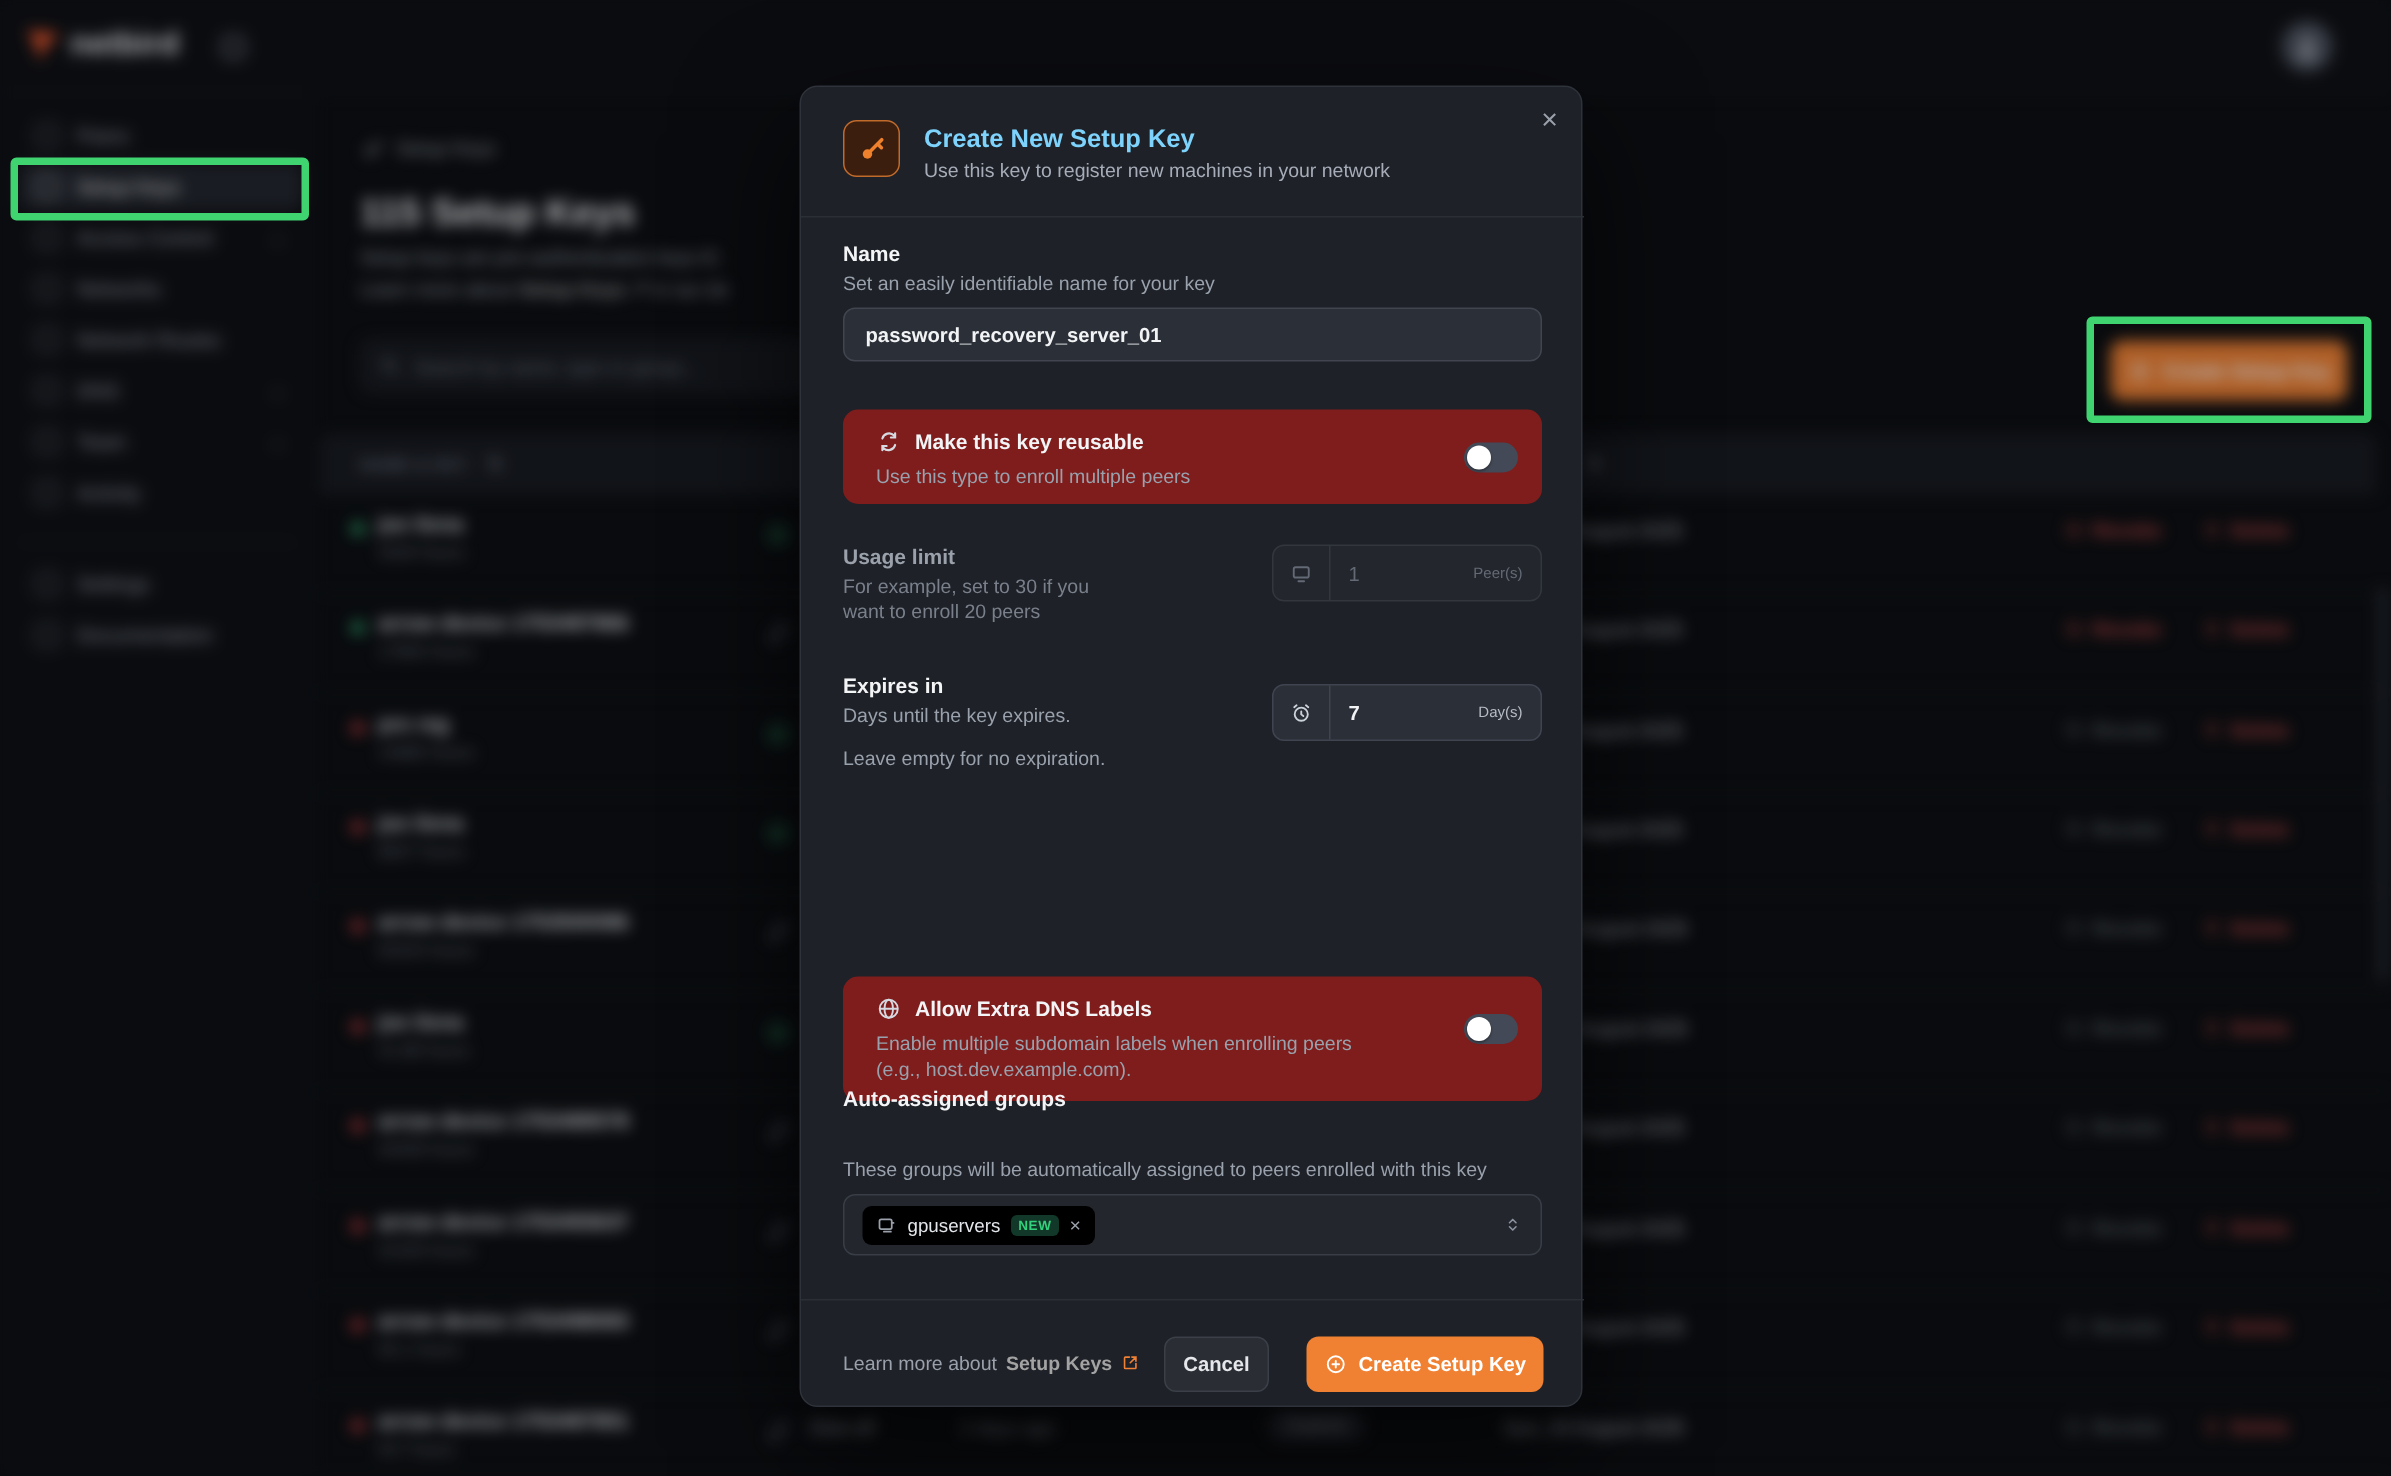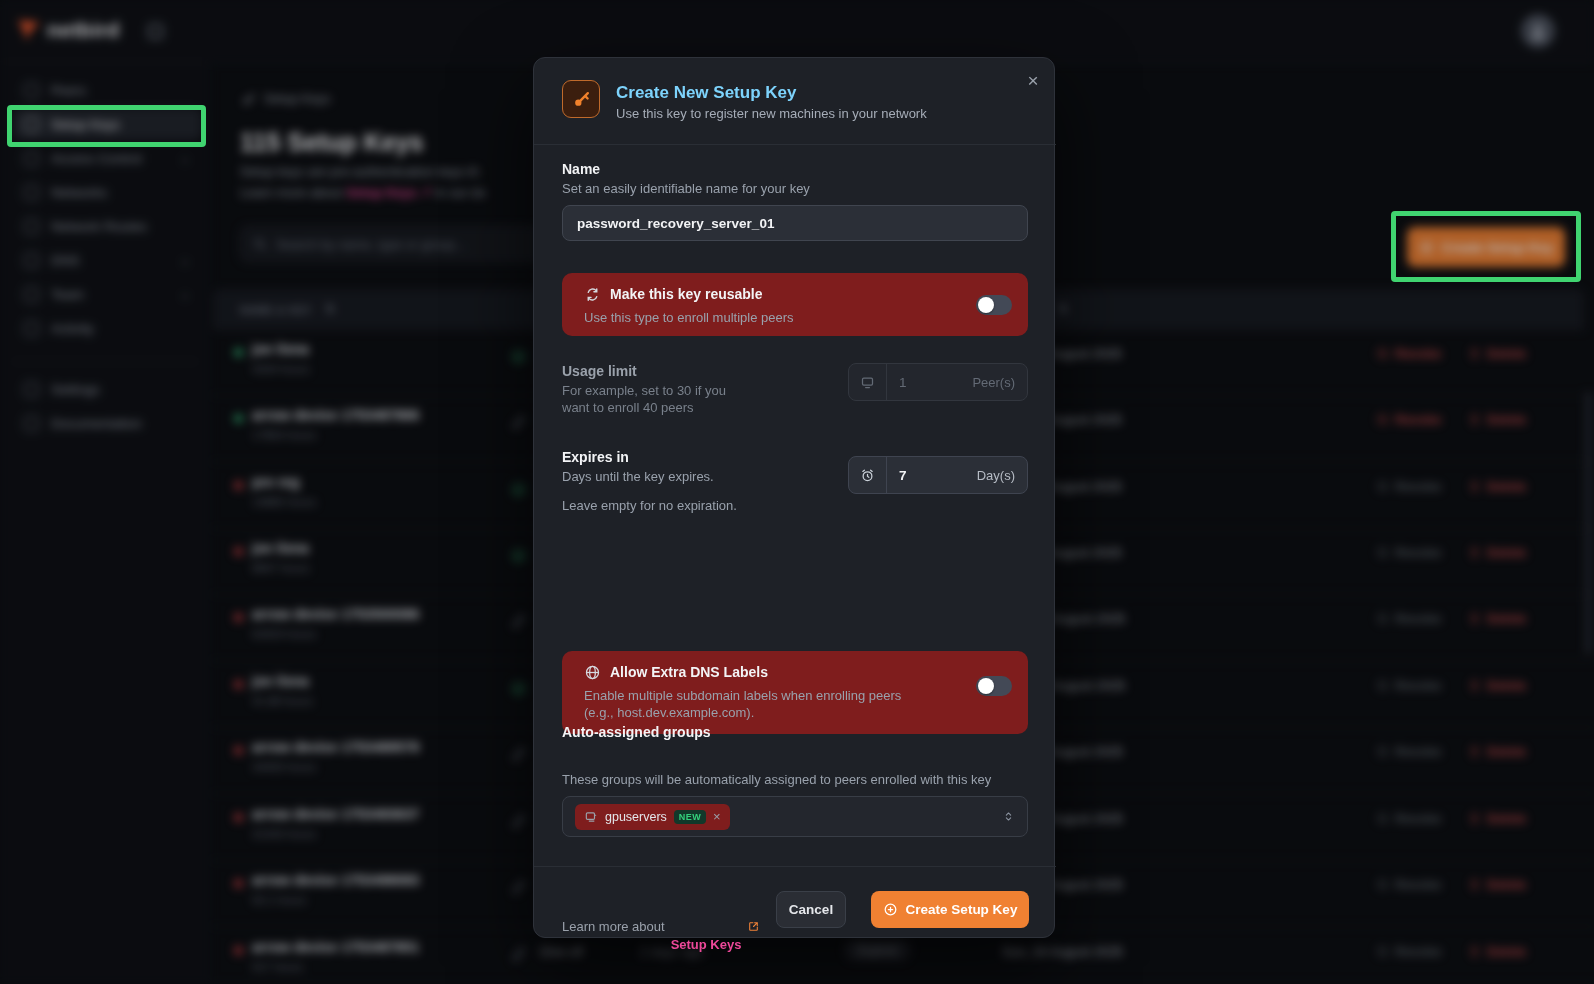"Peer(s)" .isuf { font-size: 13px -> 10px }
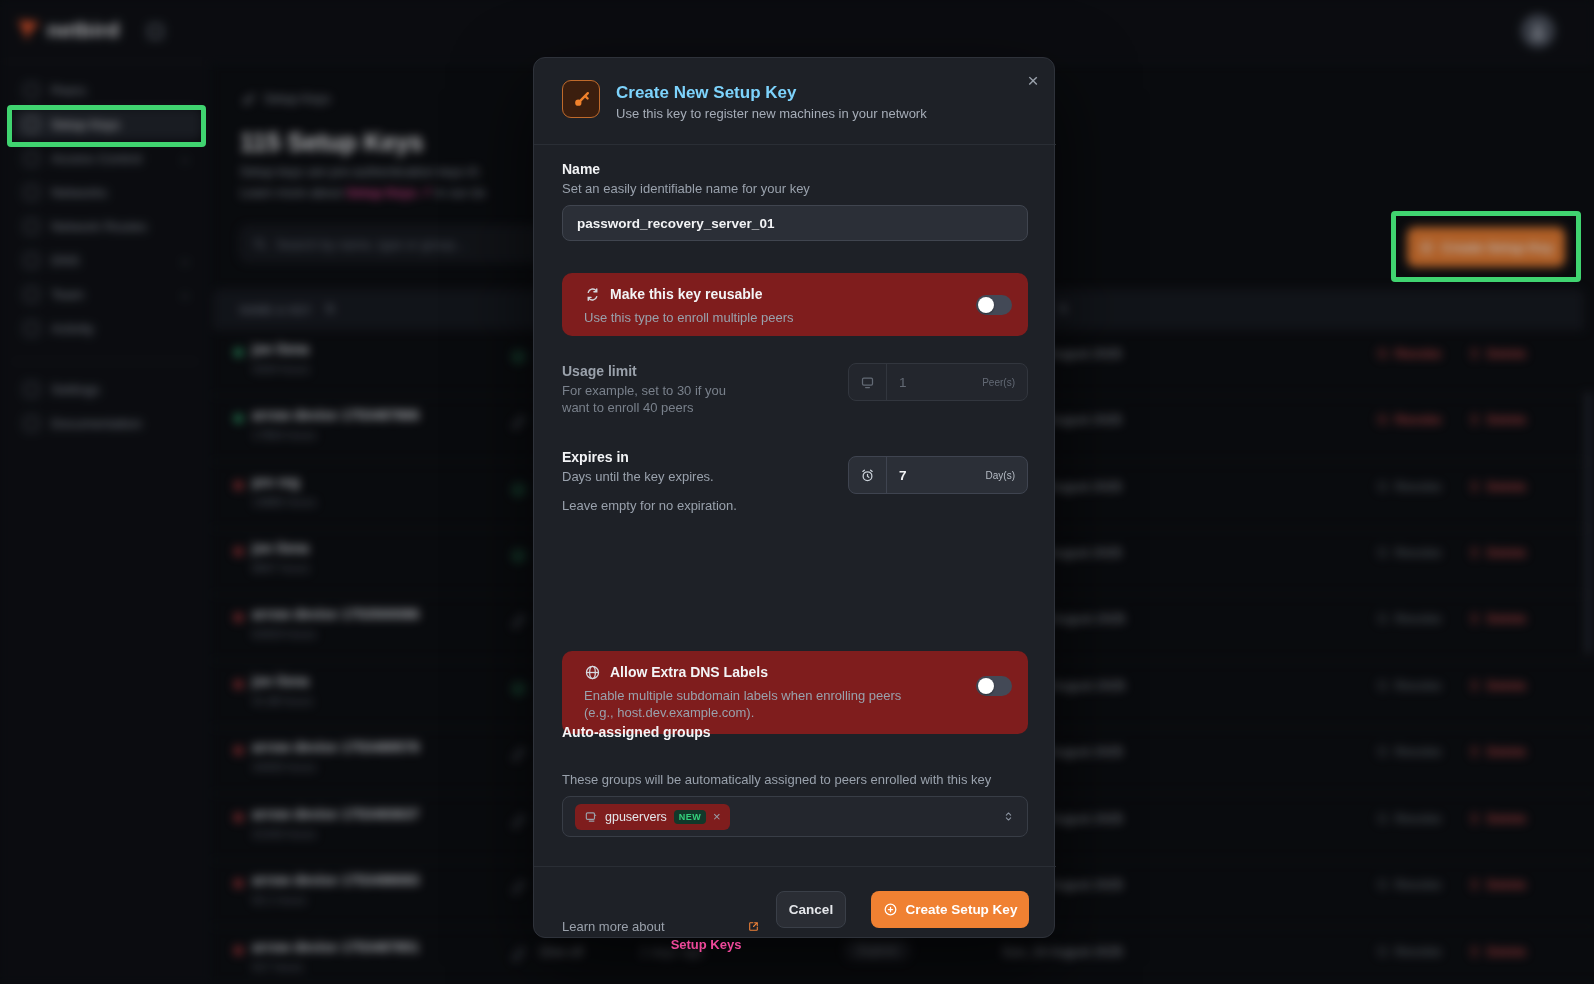"want to enroll 40 peers" div.fhelp { text: 40 -> 20 }
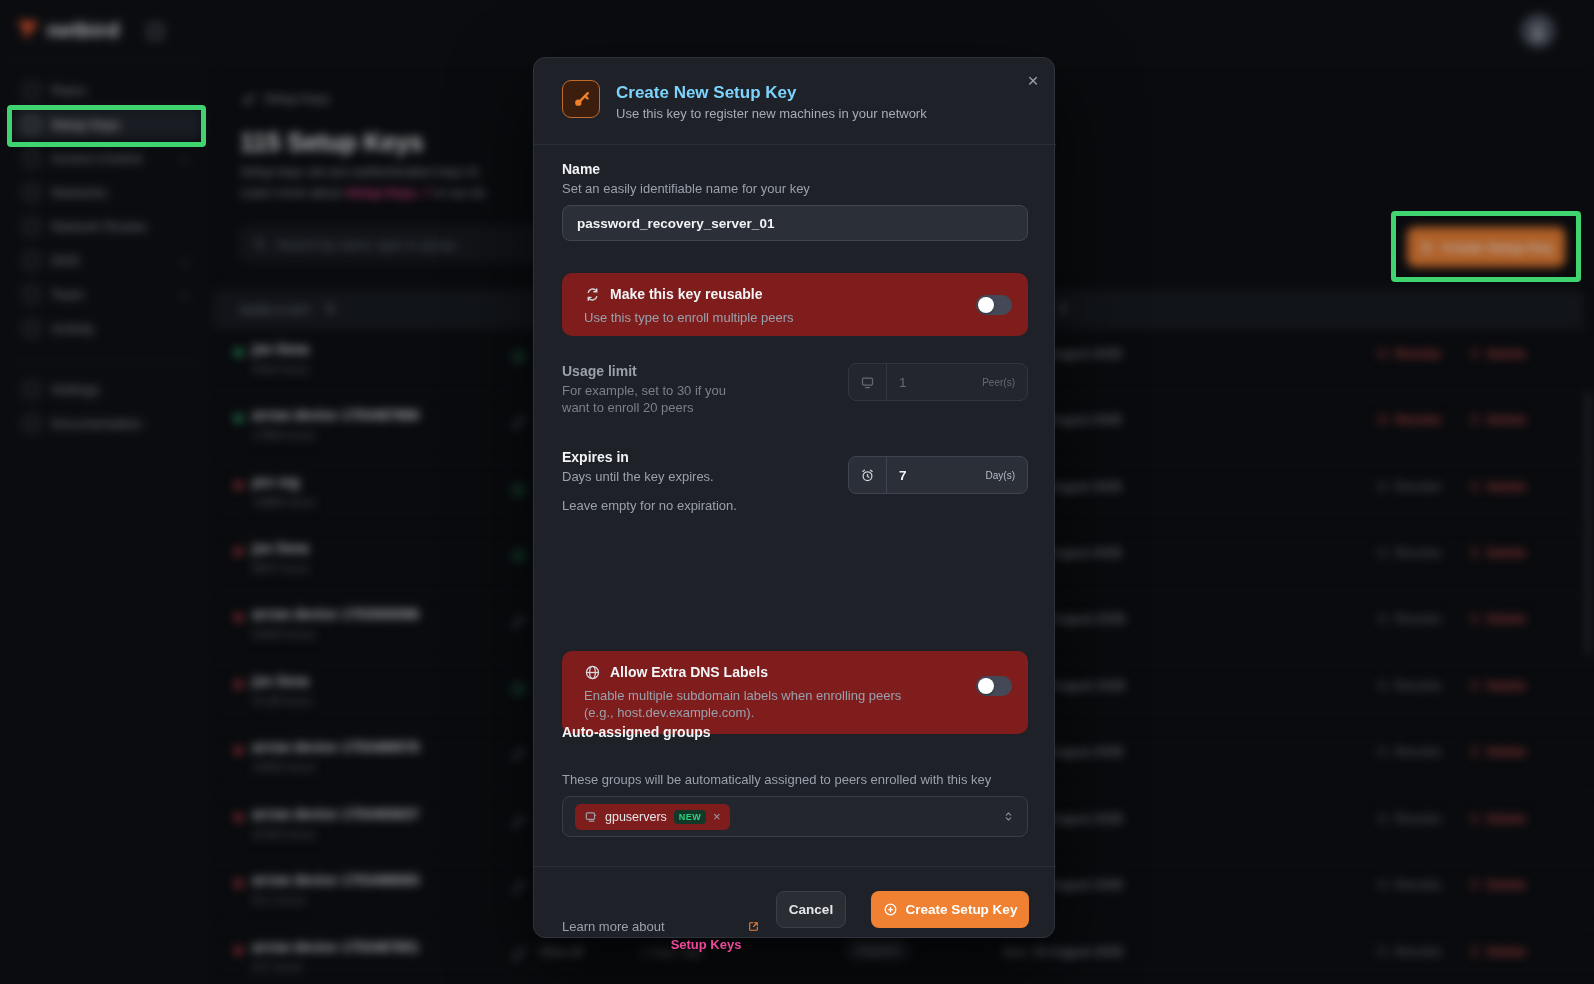"gpuservers" .chip { background: #7f1d1d -> #000000 }
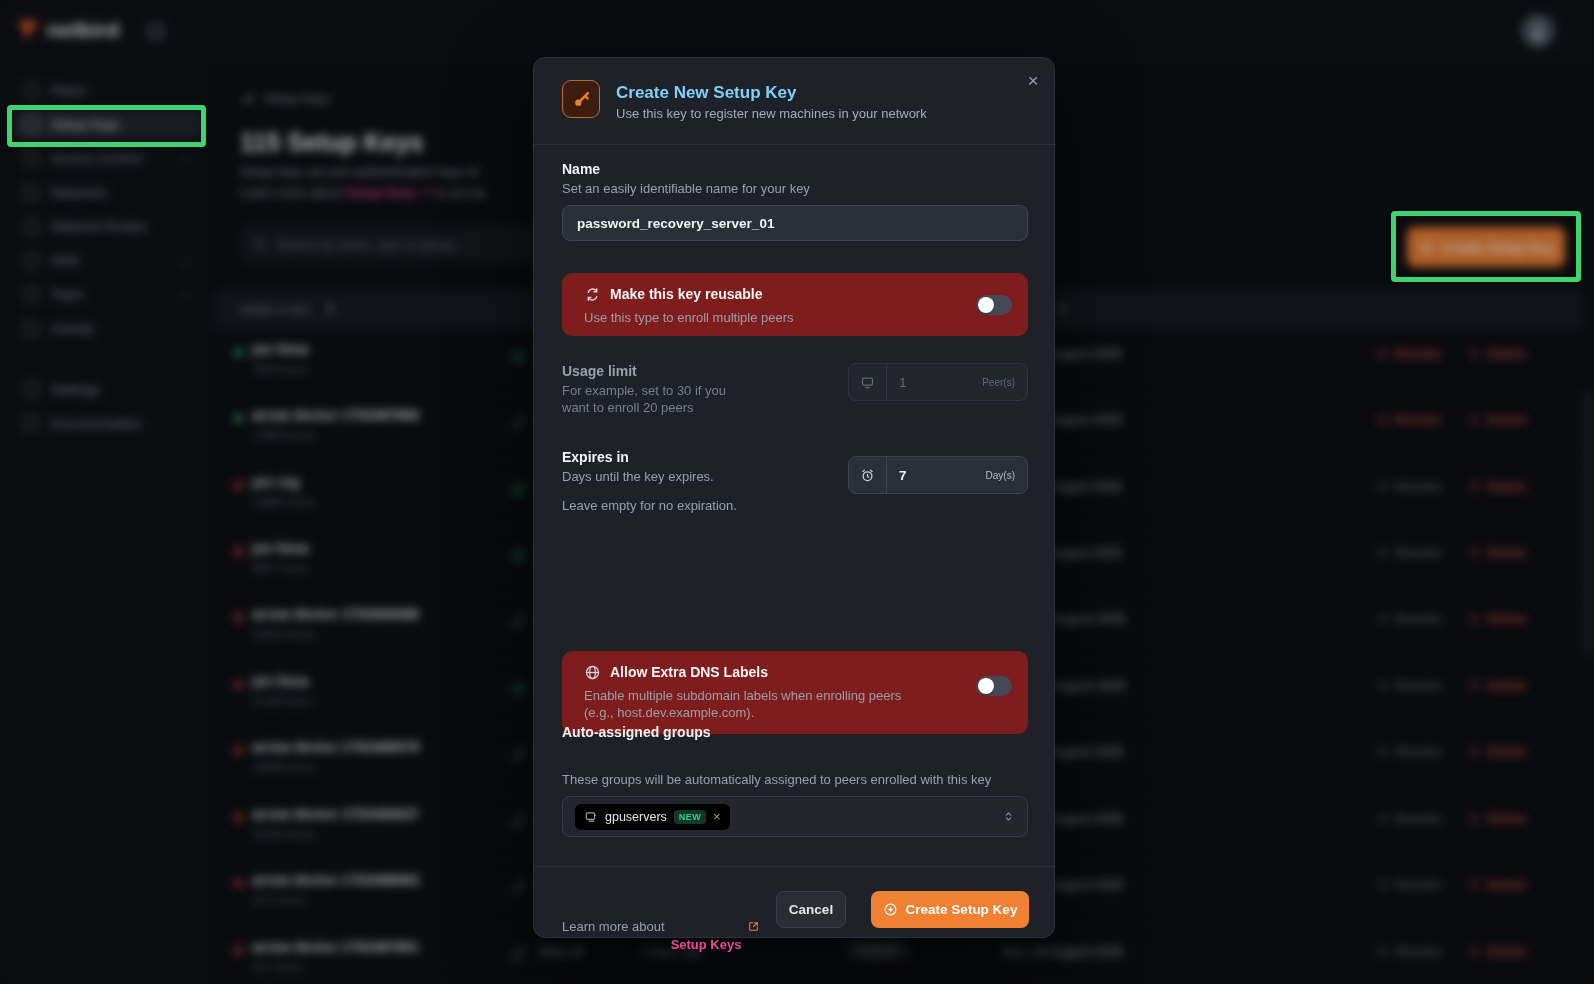"Setup Keys" .lnk { color: #ec4899 -> #a3a3a3; margin-top: 36px -> none }
